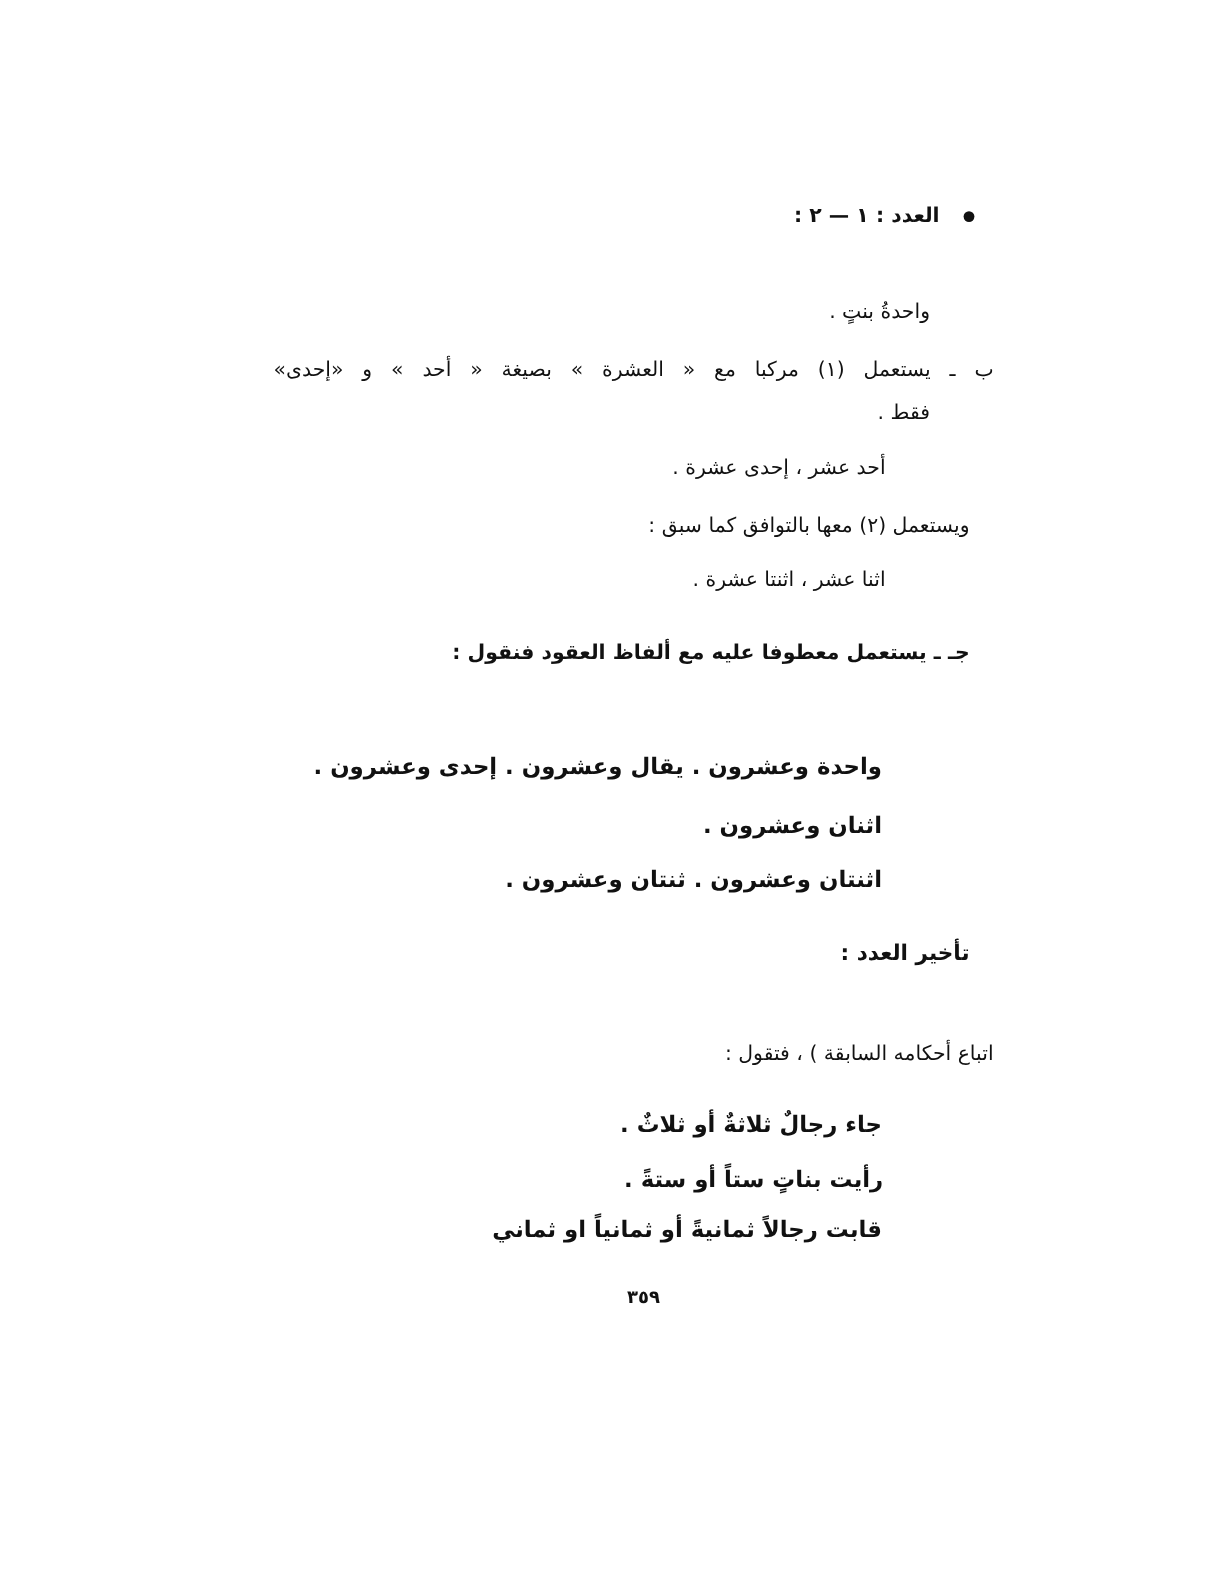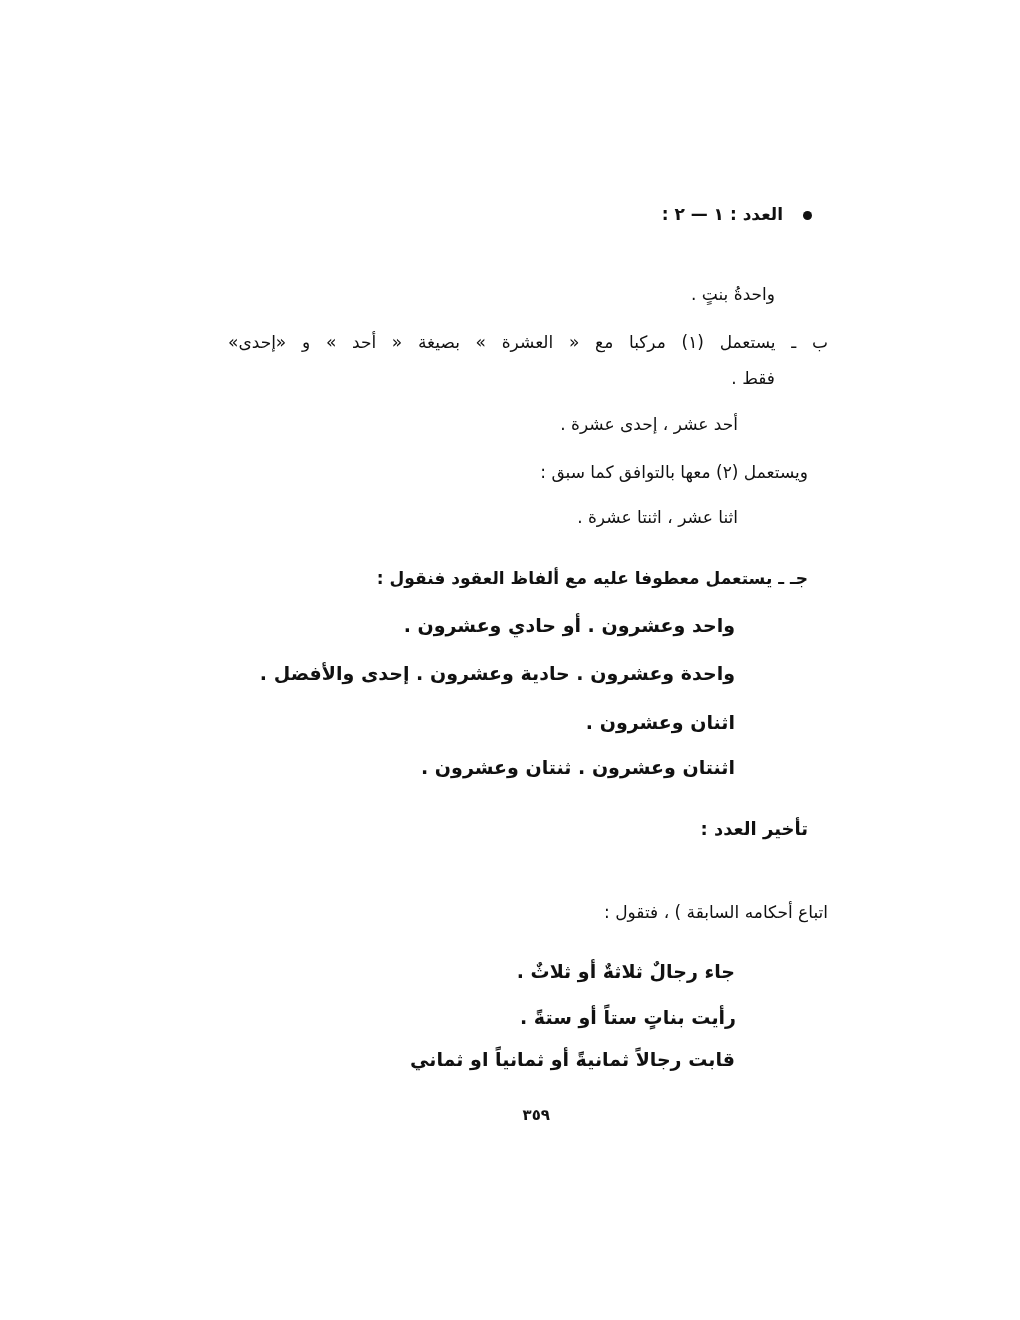"العدد : ١ — ٢" .line { margin-top: 34px -> none }
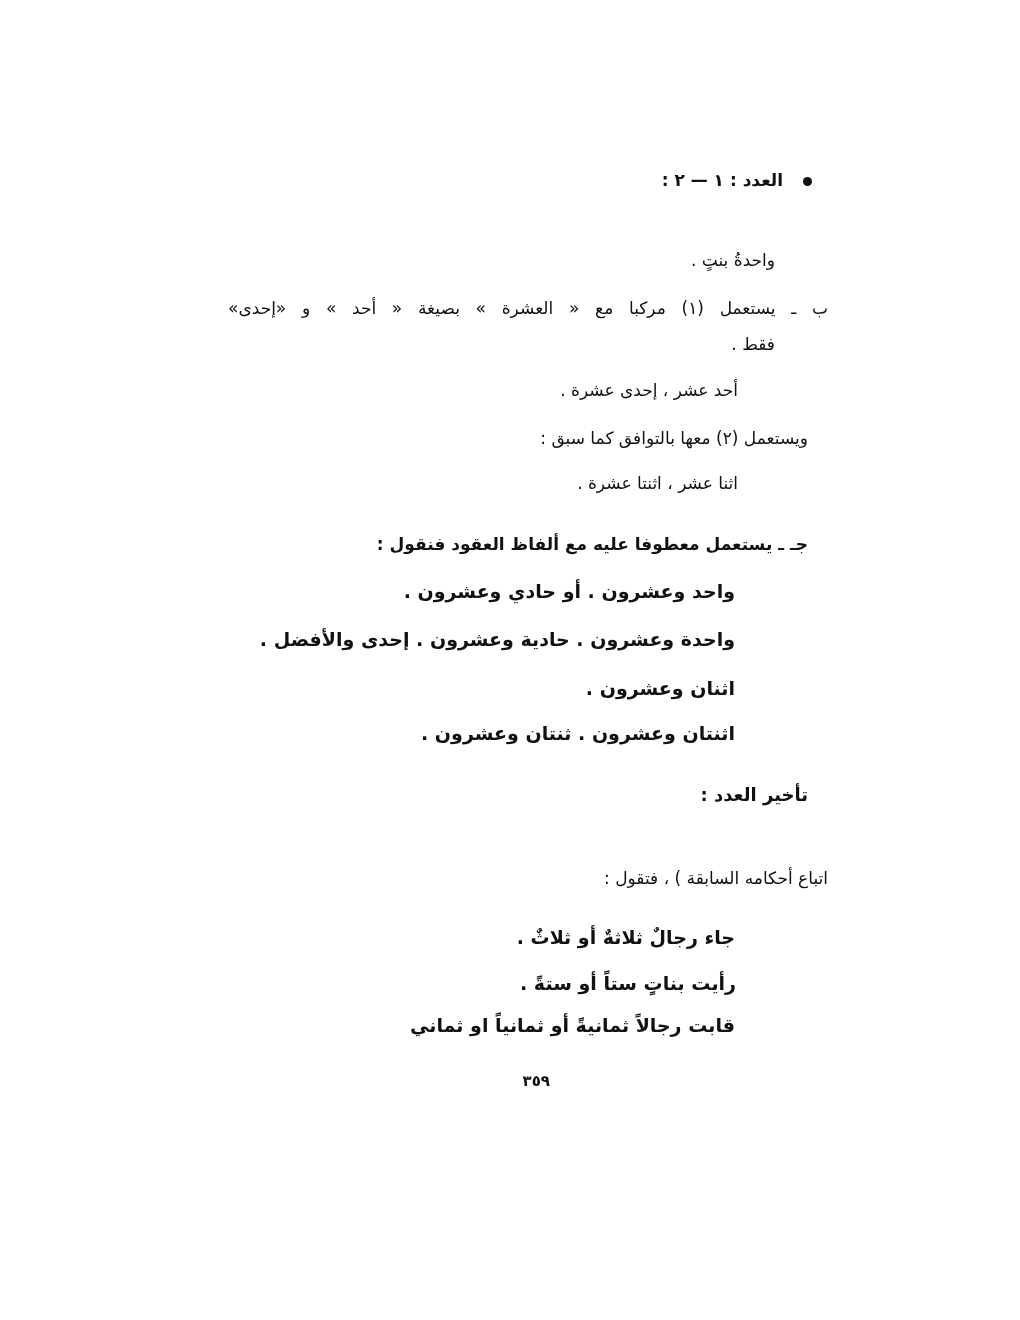"واحد وعشرون . أو حادي" div.line { html: <div>واحد وعشرون . أو حادي وعشرون .</div> -> none }
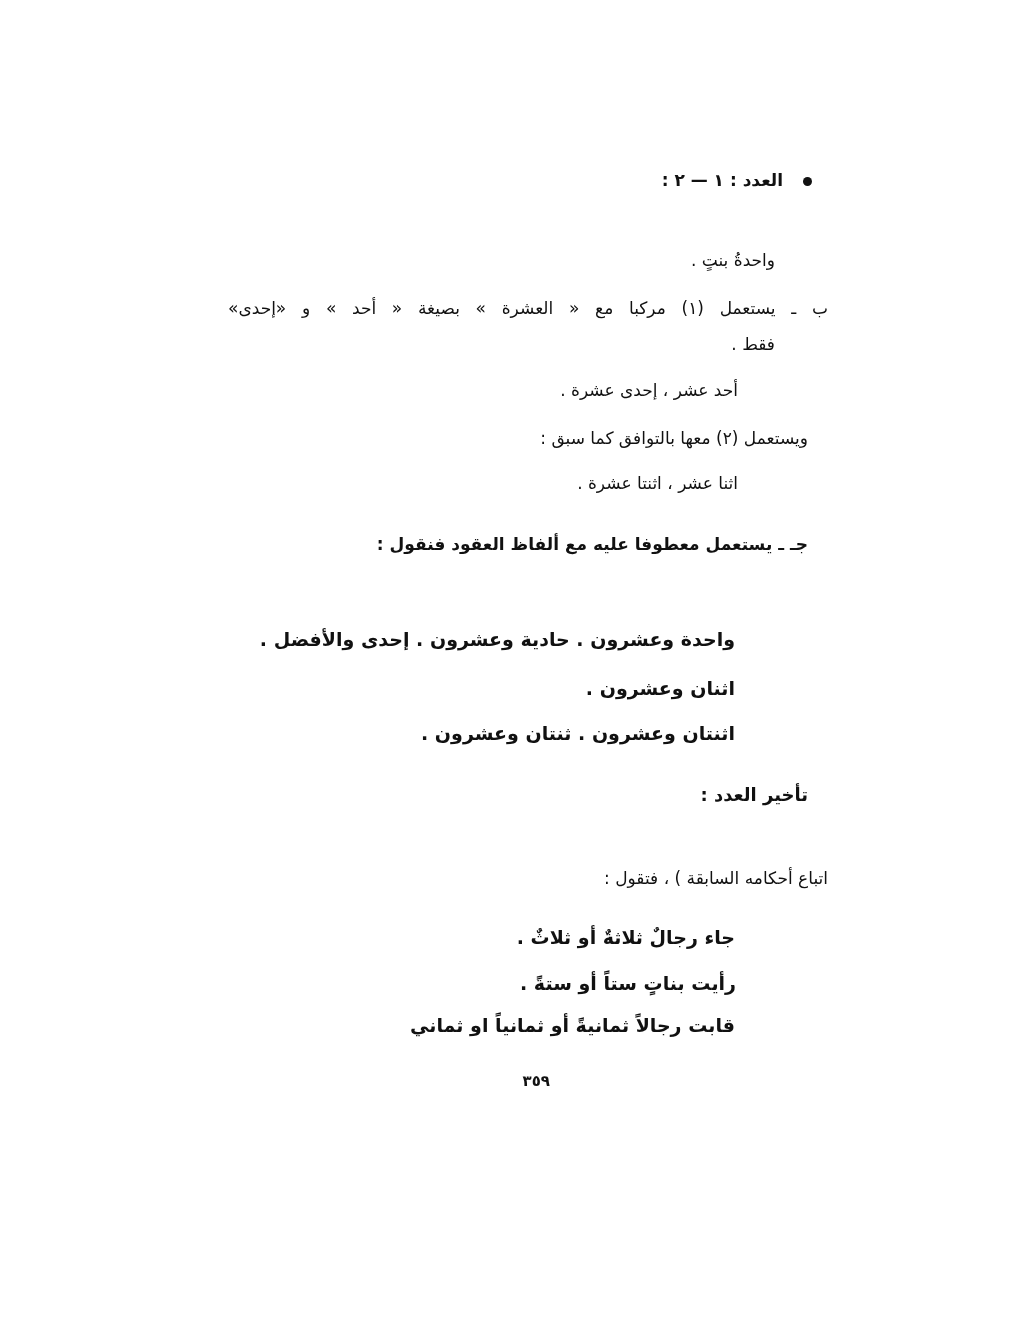"واحدة وعشرون . حادية وعشرون" div.line { text: حادية وعشرون . إحدى والأفضل -> يقال وعشرون . إحدى وعشرون }
